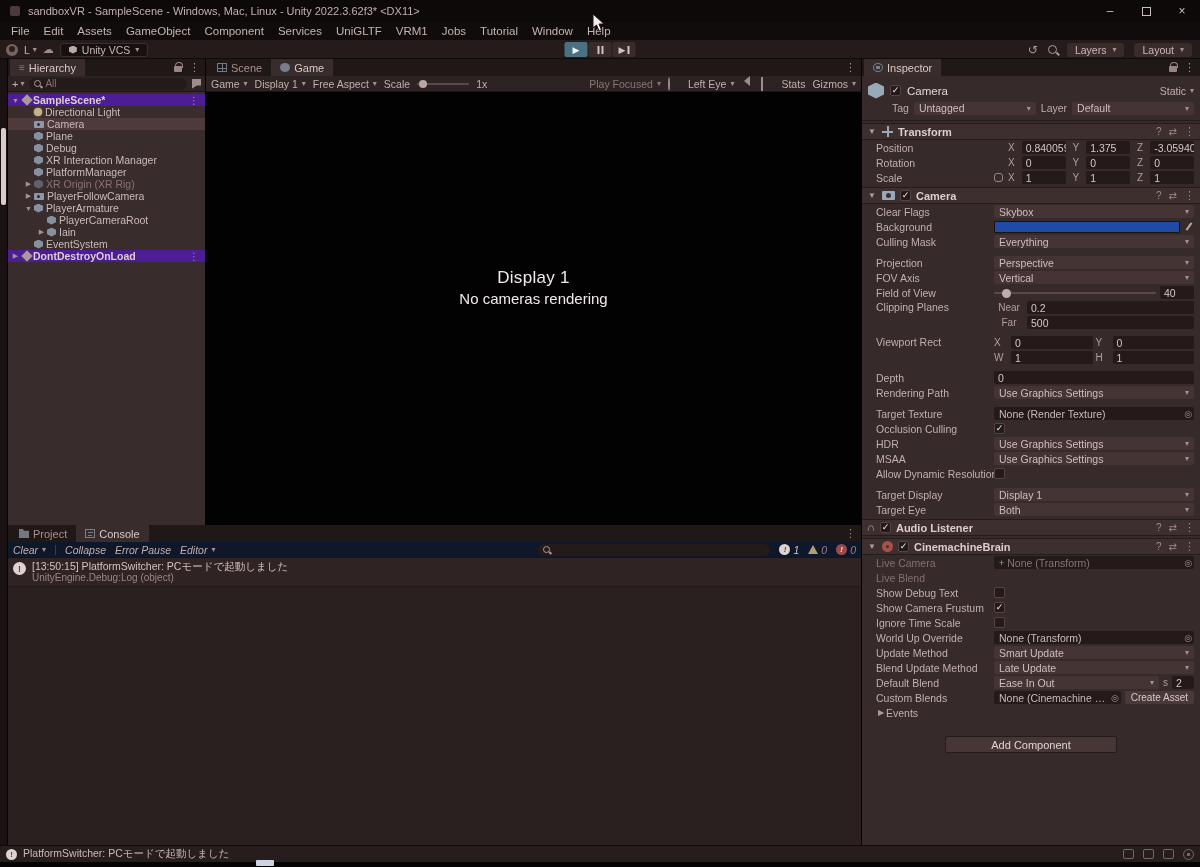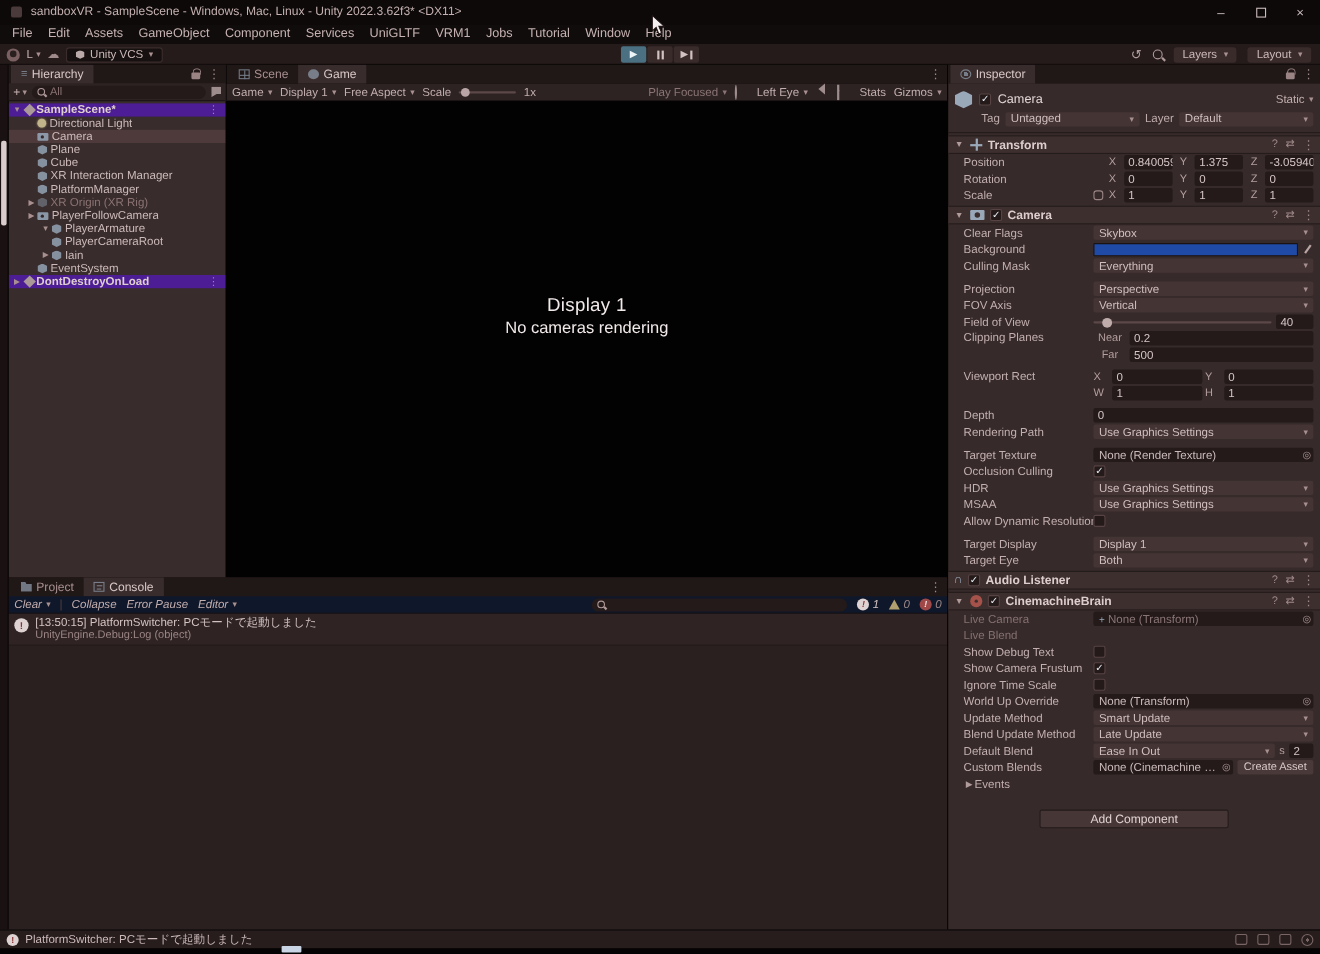"Cube" span.hlabel { text: Cube -> Debug }
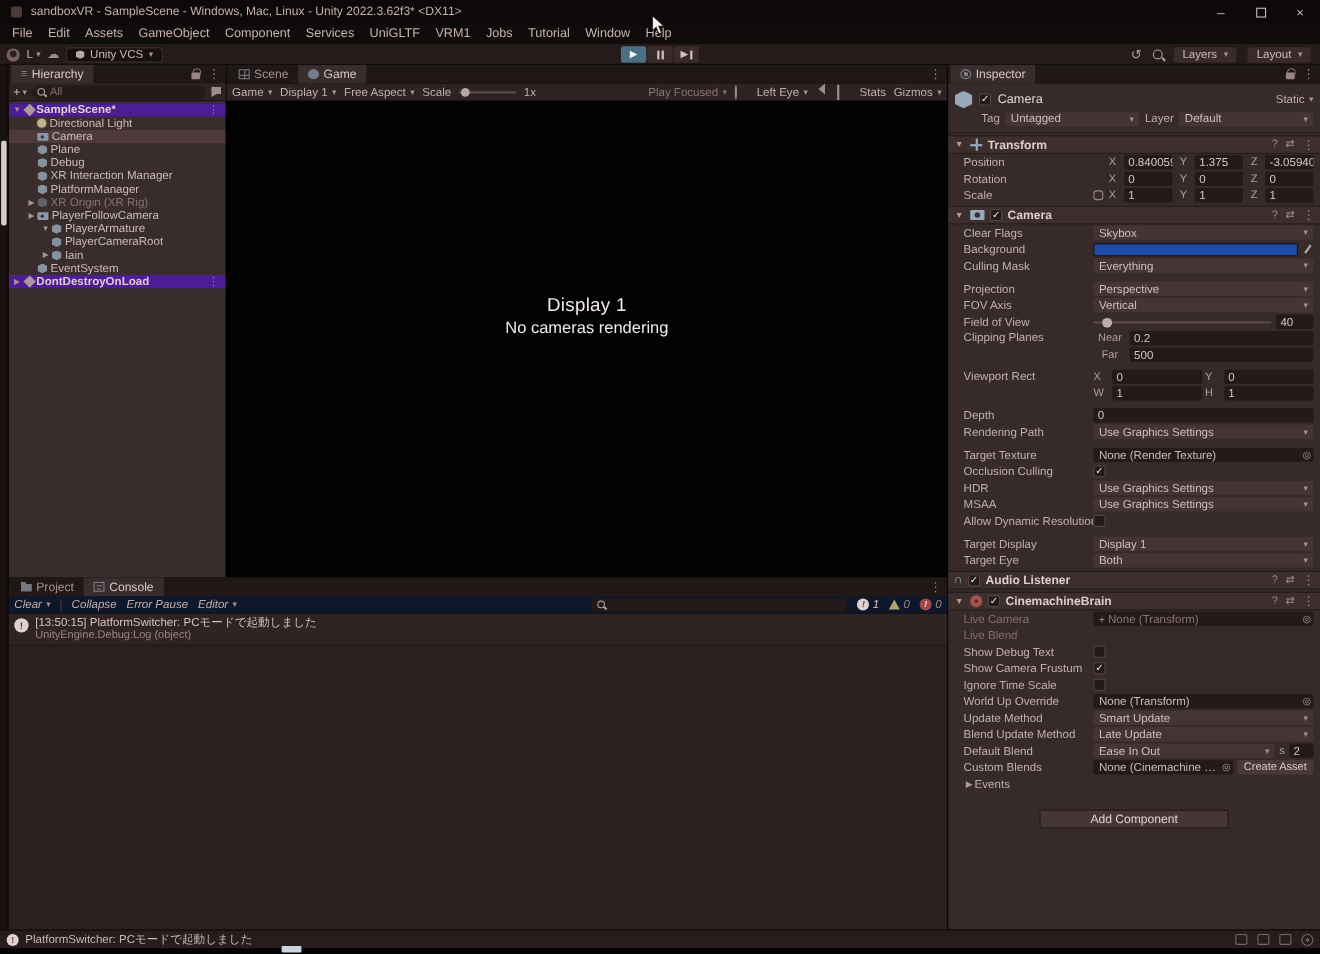"PlayerArmature" div.hrow { padding-left: 28px -> 15px }
